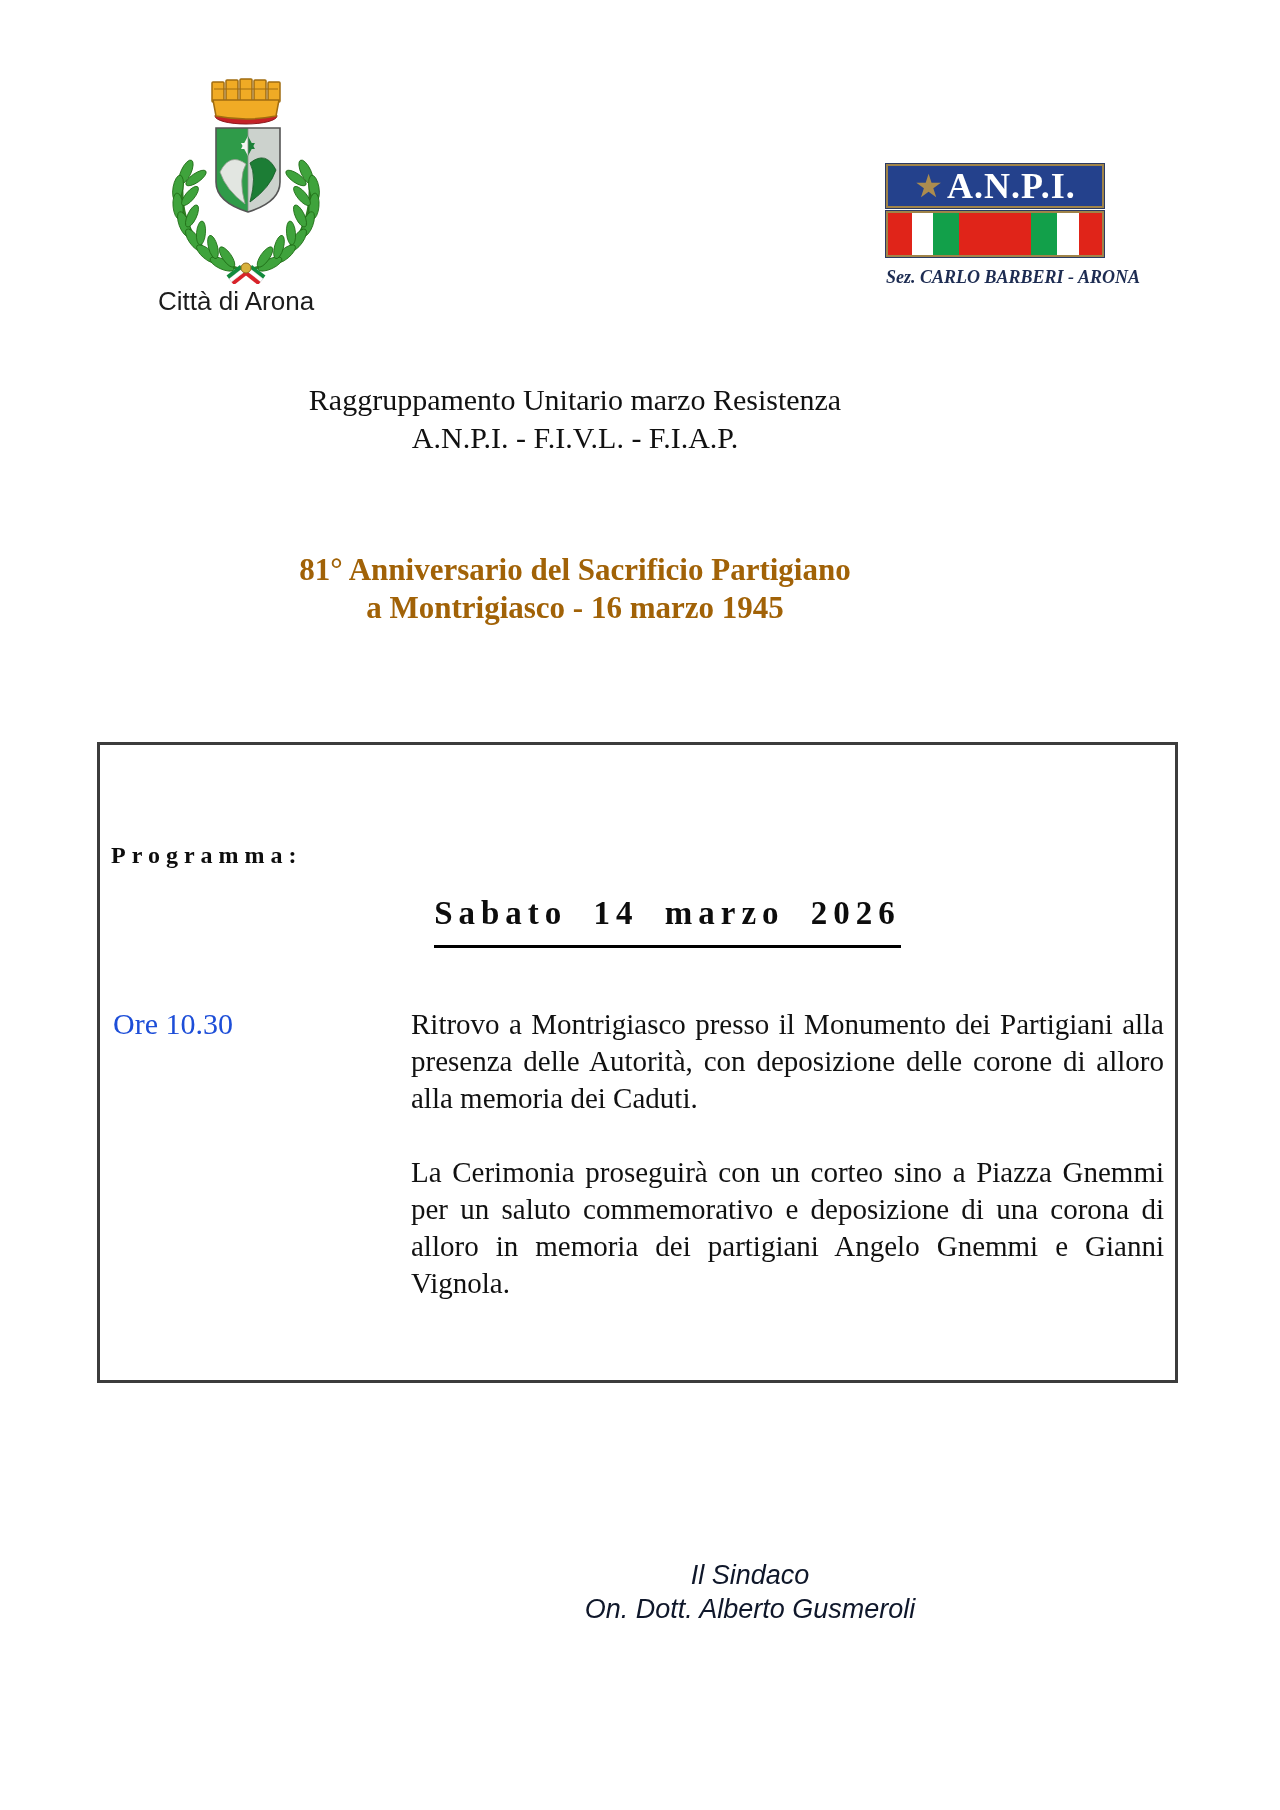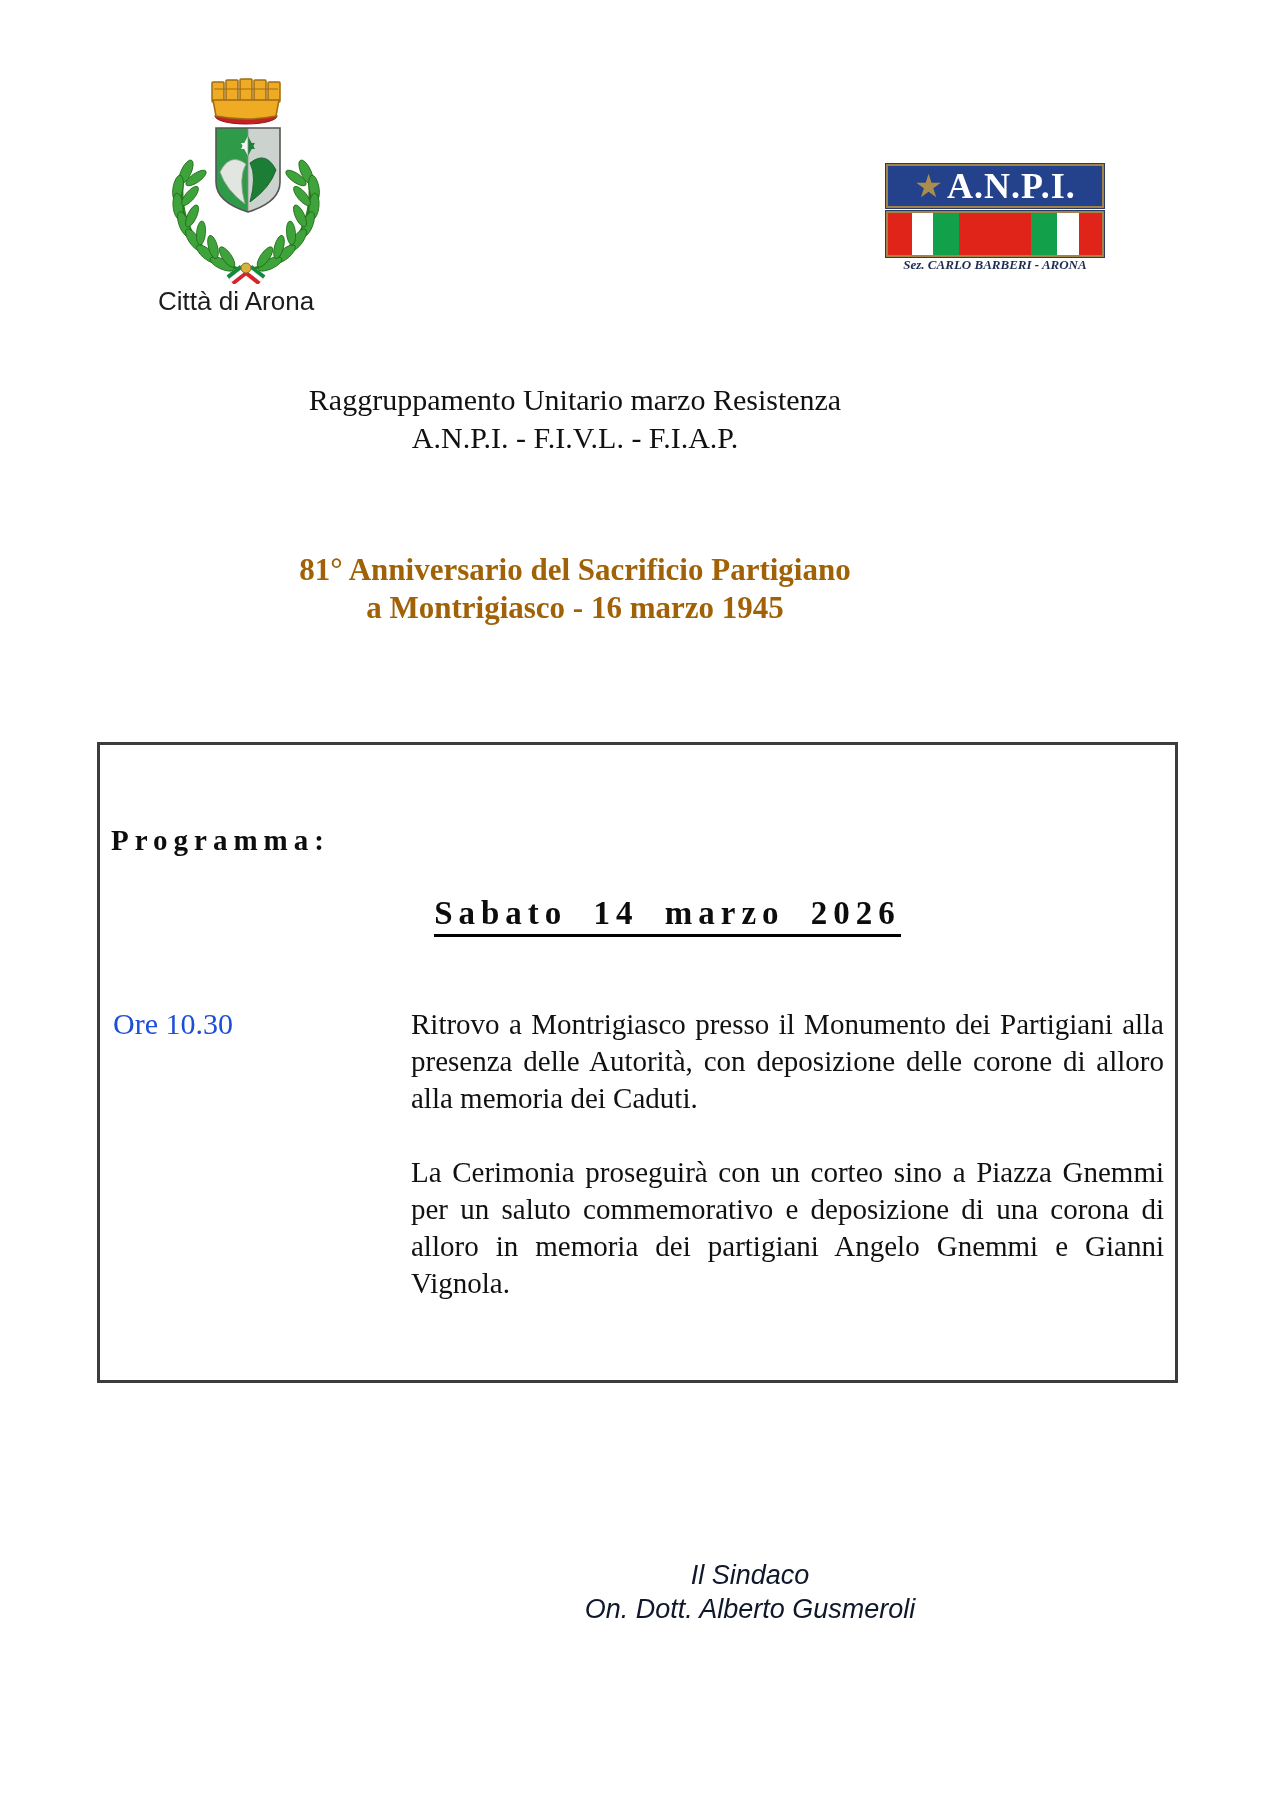"Sez. CARLO BARBERI - ARONA" .anpi-caption { font-size: 13px -> 18px; margin-top: none -> 10px }
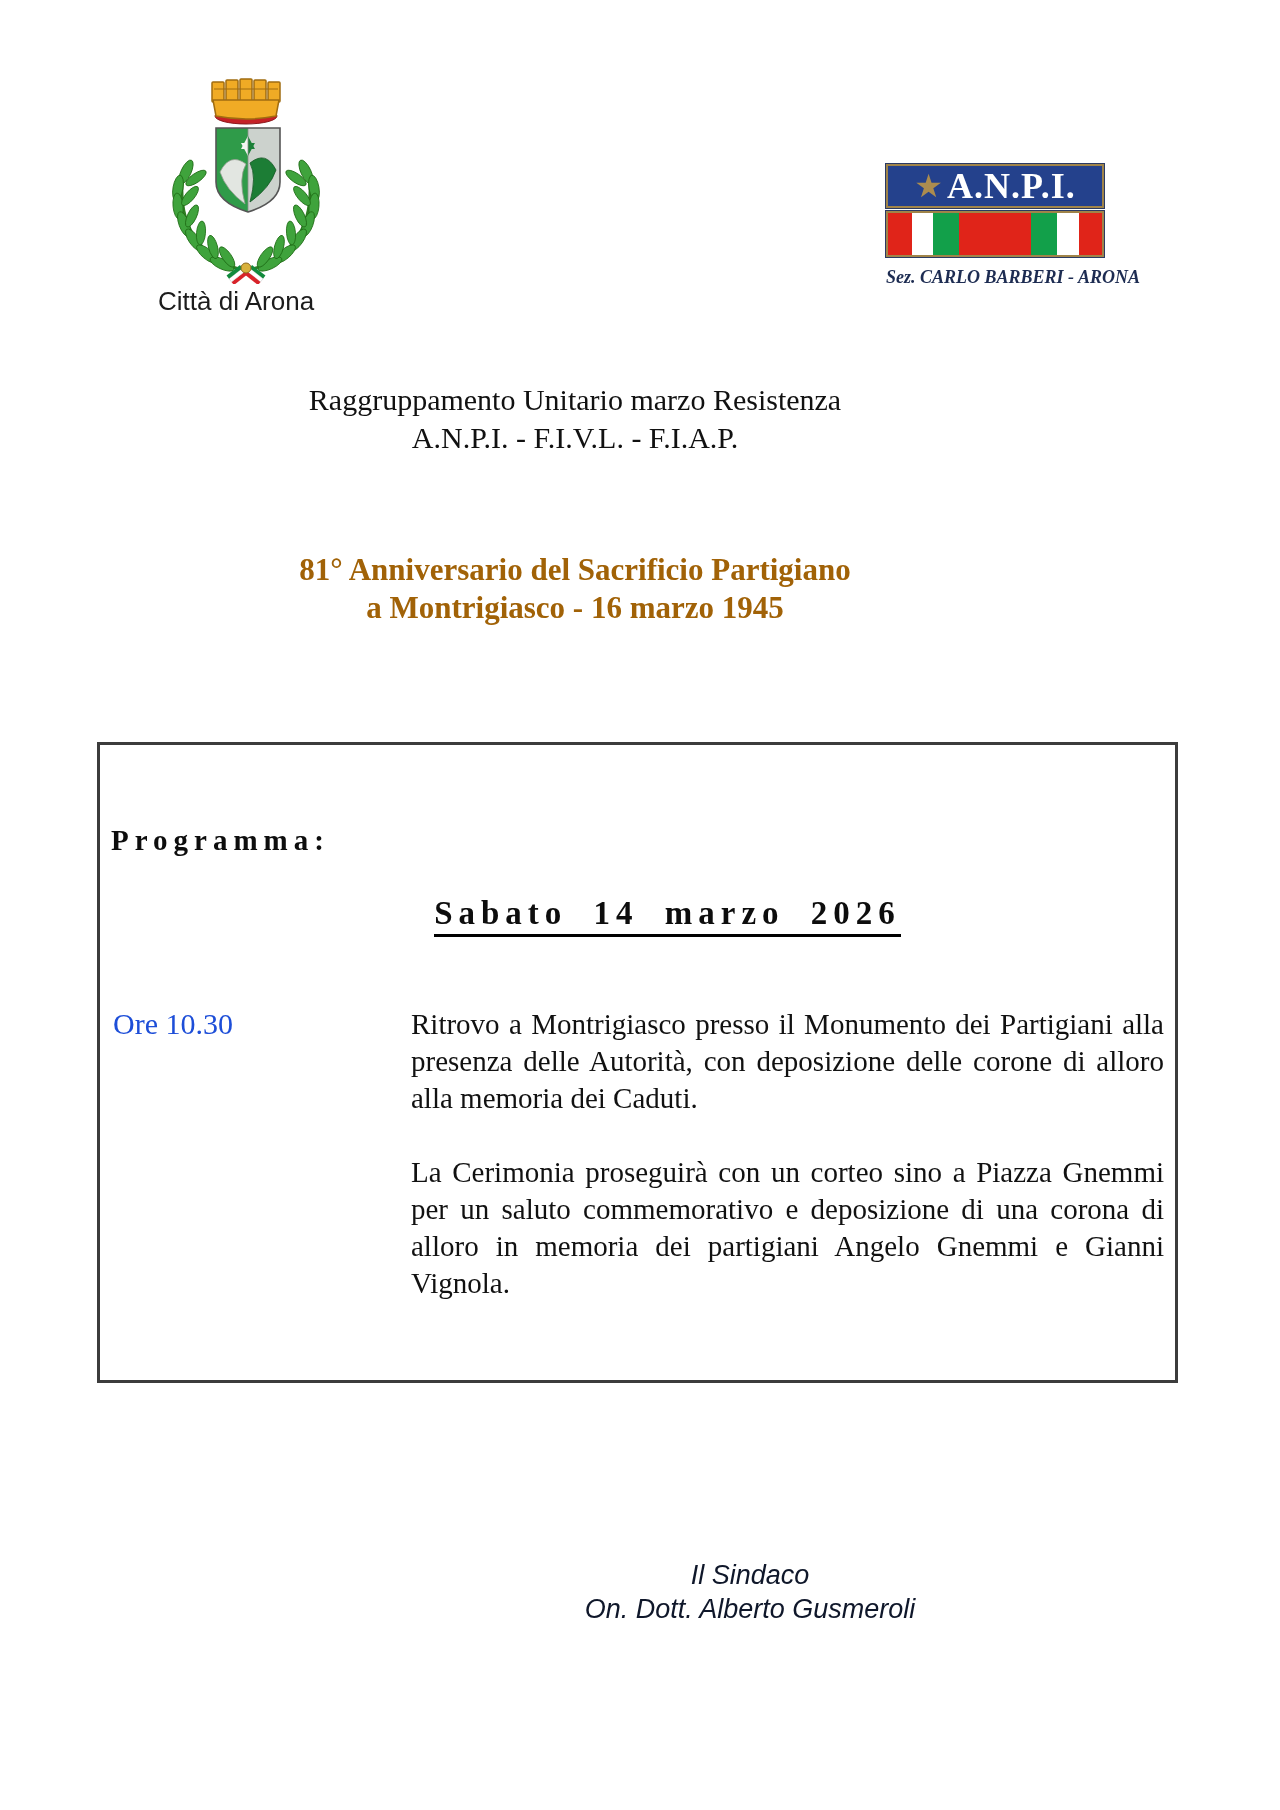"Programma:" .program-label { font-size: 29px -> 24px; top: 79px -> 97px }
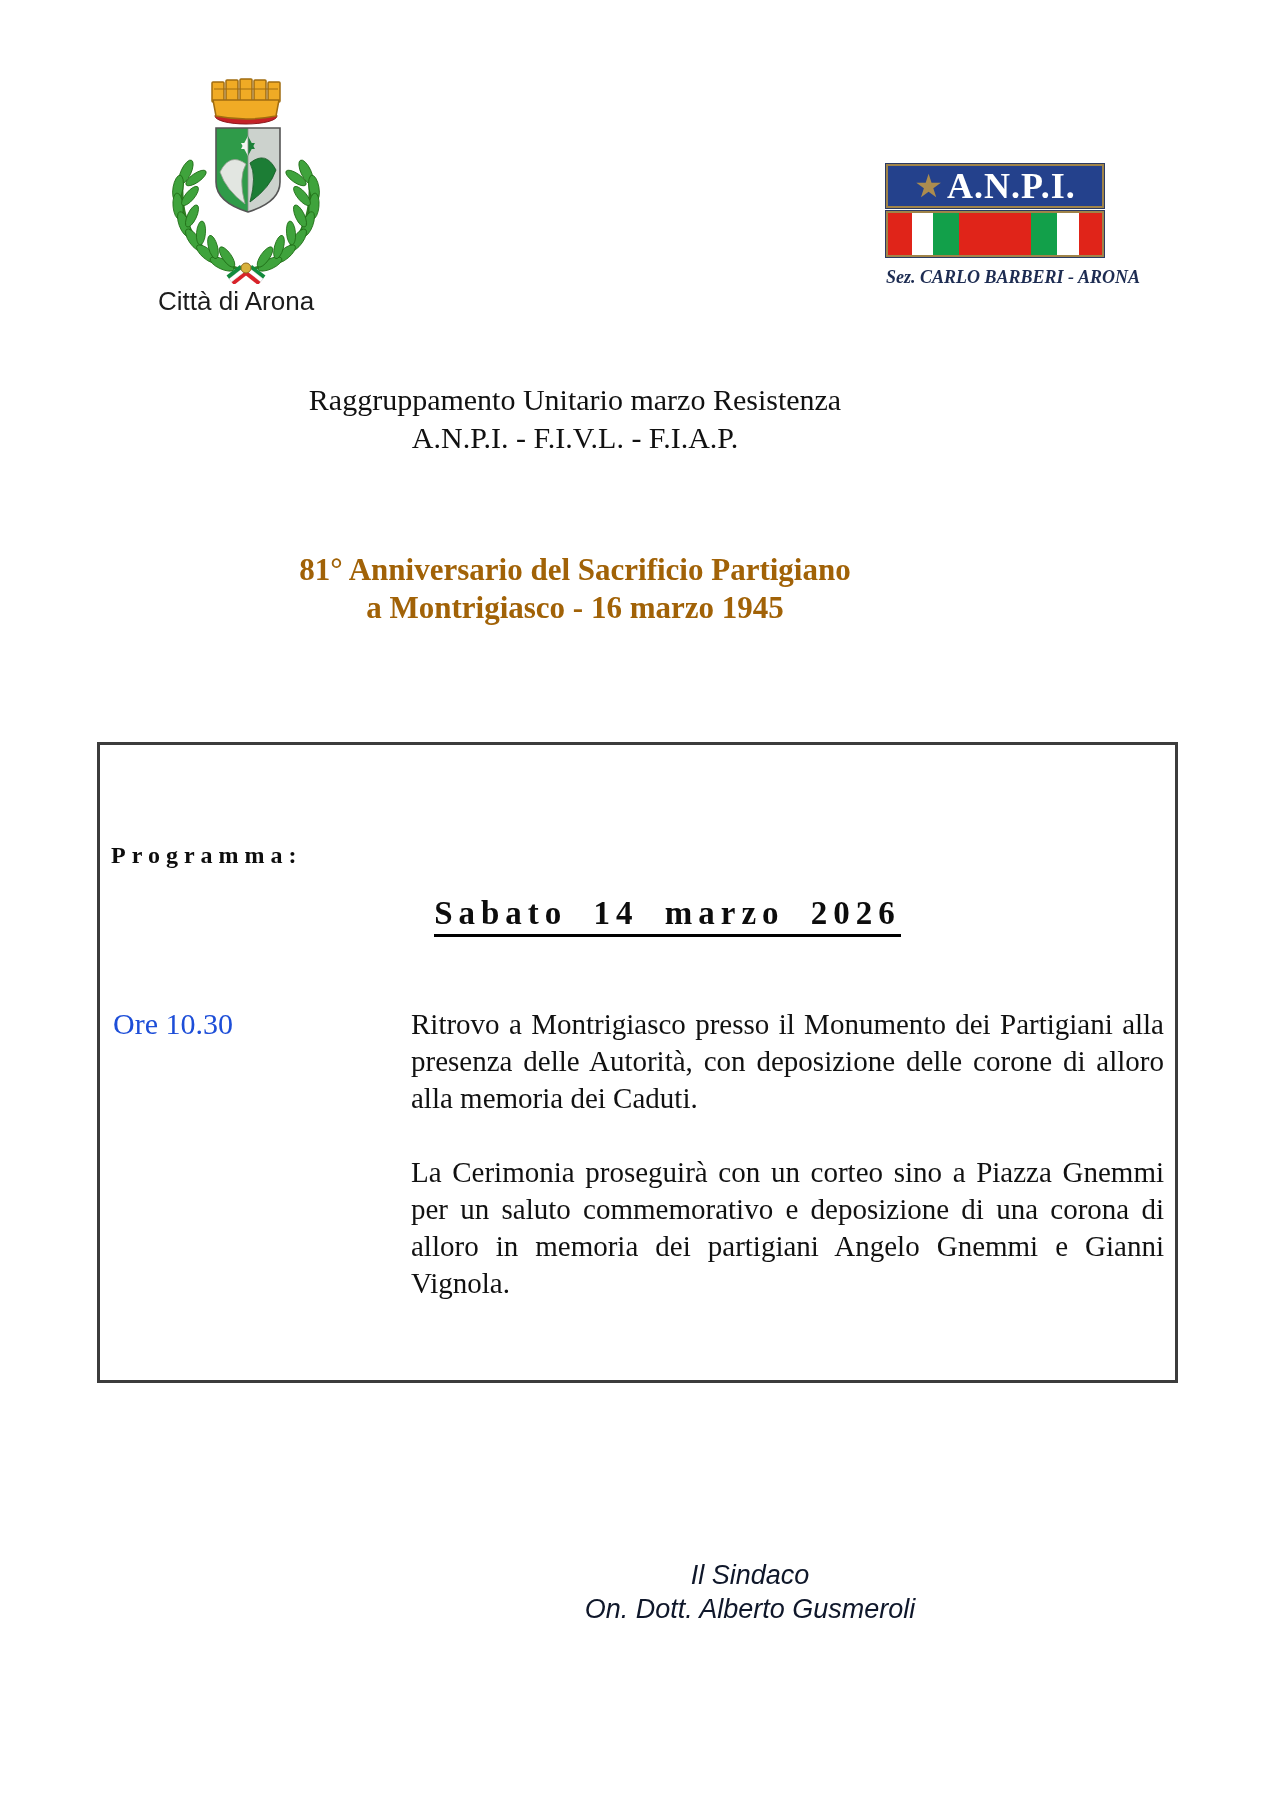"Sabato 14 marzo 2026" .date-text { padding-bottom: 3px -> 14px }
